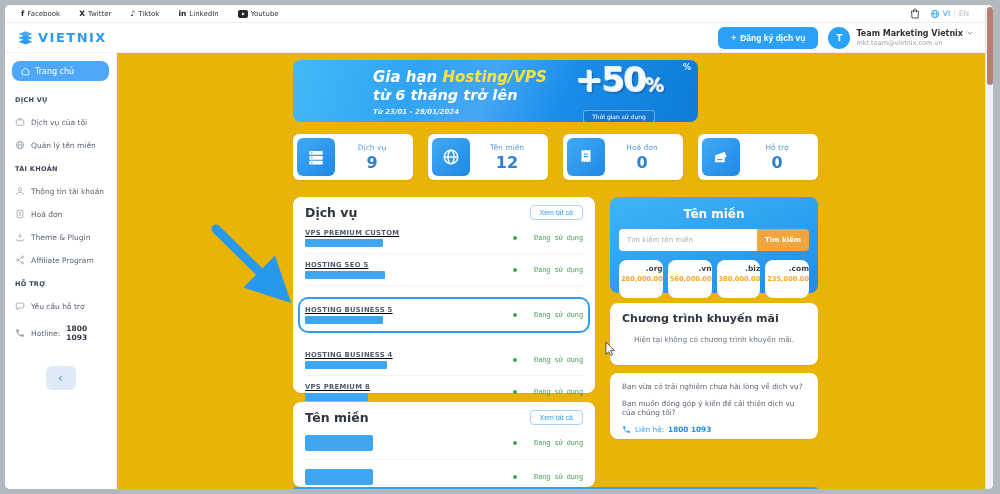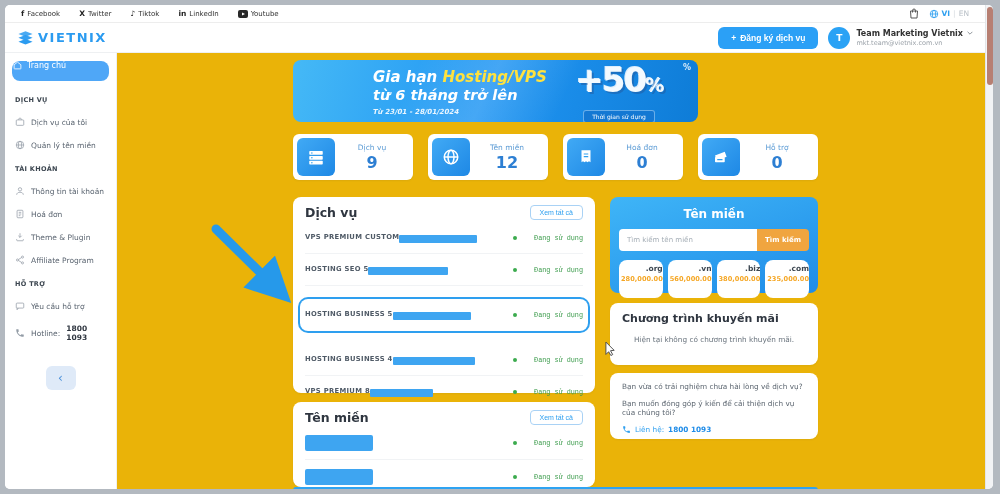"VI" .lang-vi { font-weight: bold -> normal }
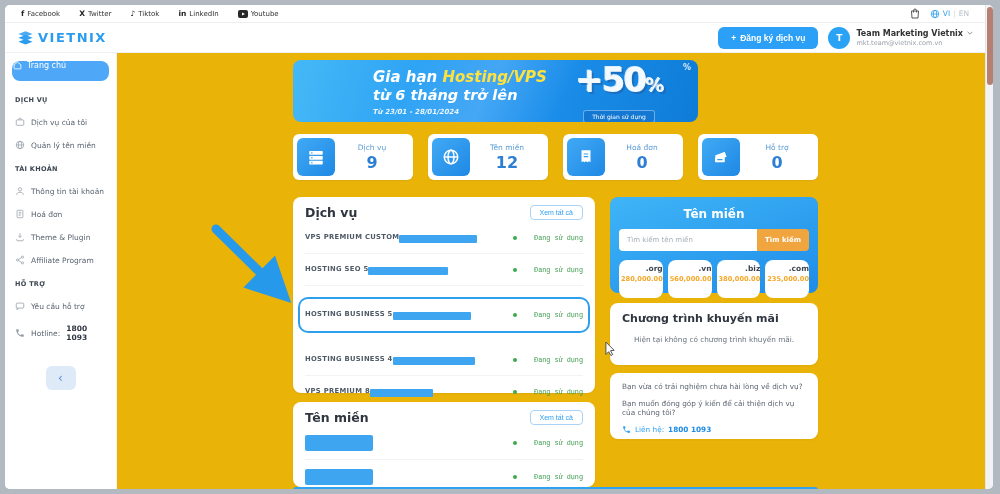"Trang chủ" .home-btn { align-items: none -> center; padding: 0 1px -> 0 9px }
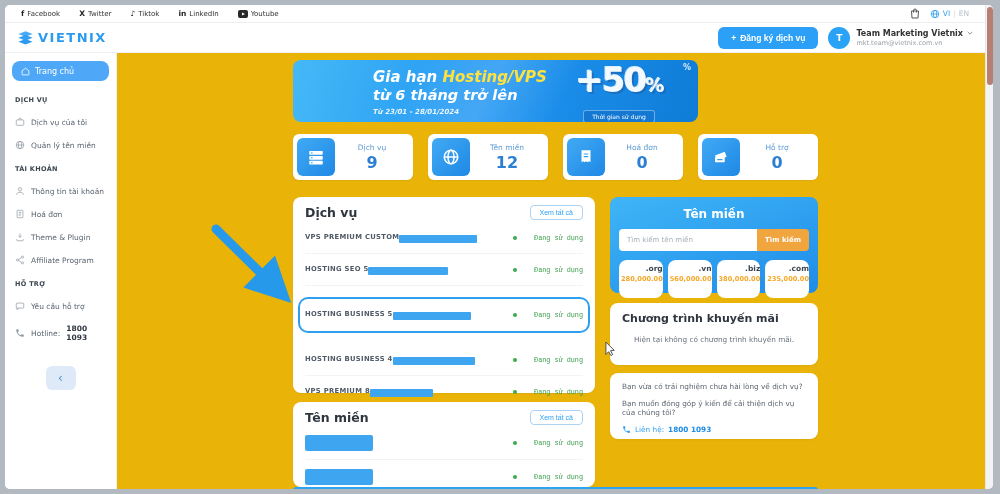"VPS PREMIUM CUSTOM" .svc-left { flex-direction: row -> column; text-decoration: none -> underline }
